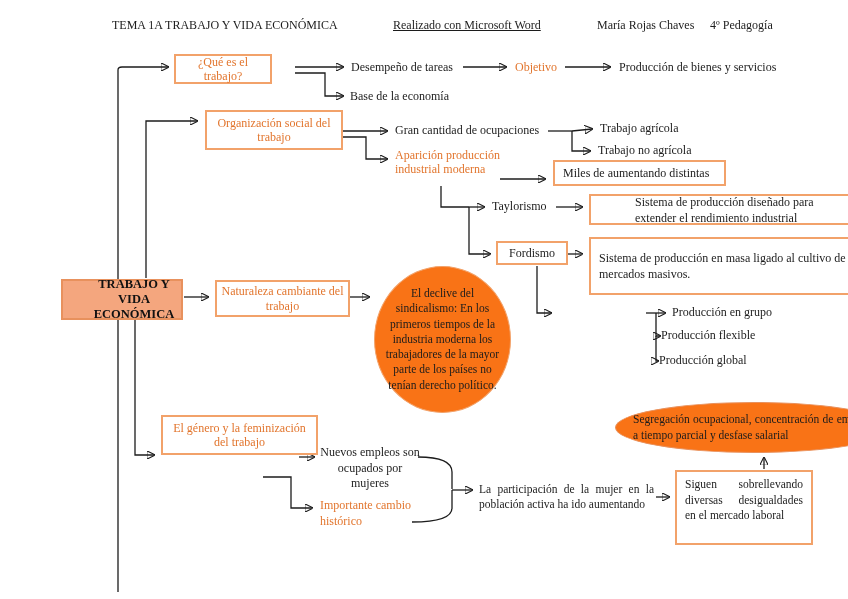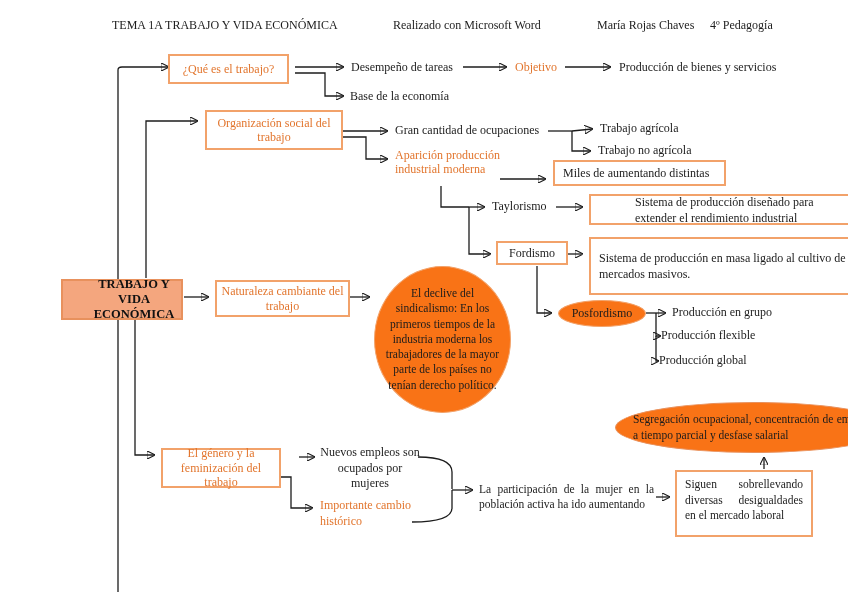"Realizado con Microsoft Word" div.t { text-decoration: none -> underline }
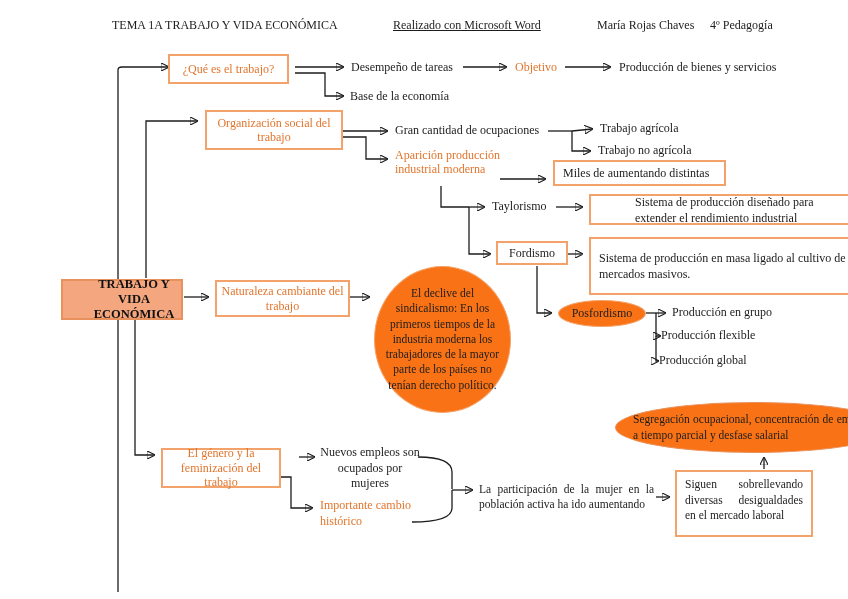"¿Qué es el trabajo?" div.obox { left: 120px -> 126px; width: 121px -> 98px }
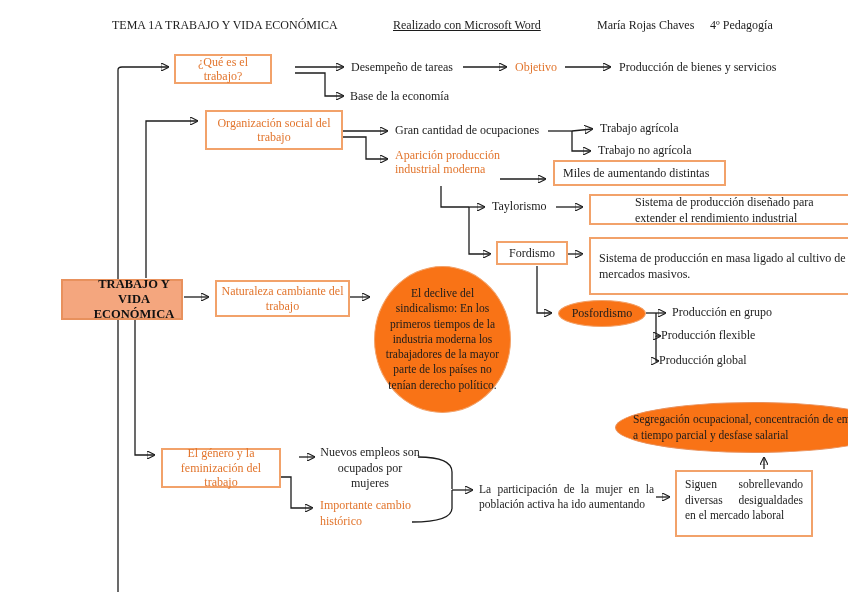"Posfordismo" div.ellipse { html: <div> <span>Posfordismo</span> </div> -> none }
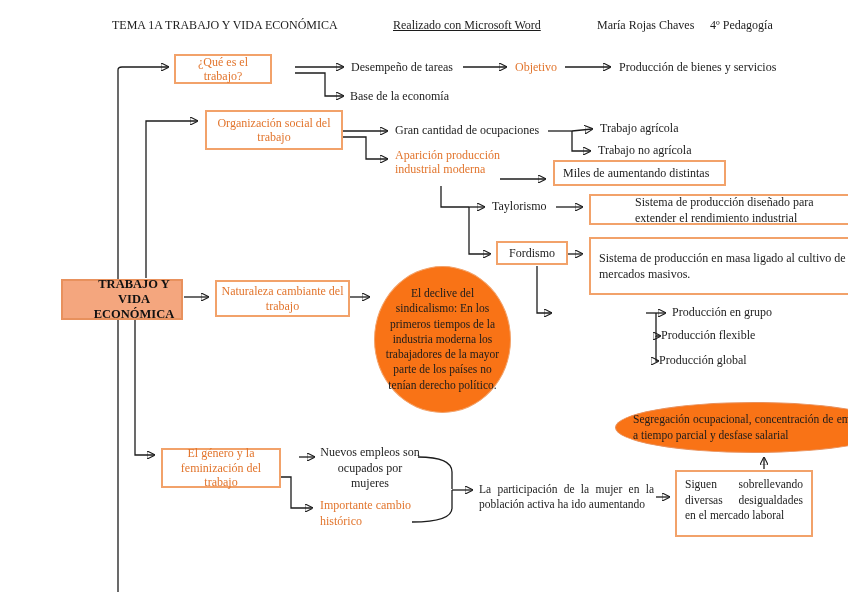"El género y la feminización" div.obox { top: 448px -> 415px; width: 120px -> 157px }
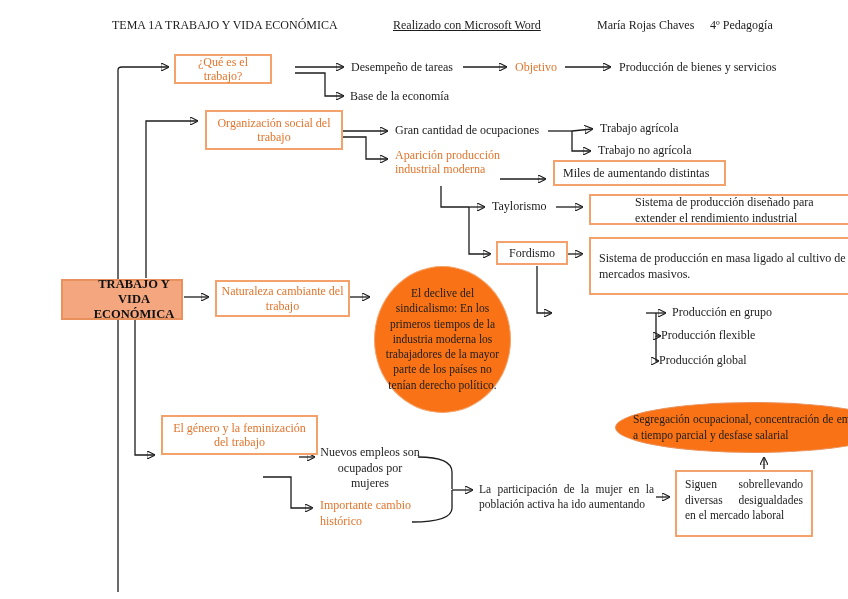"Siguen sobrellevando diversas" div.bbox { height: 67px -> 75px }
